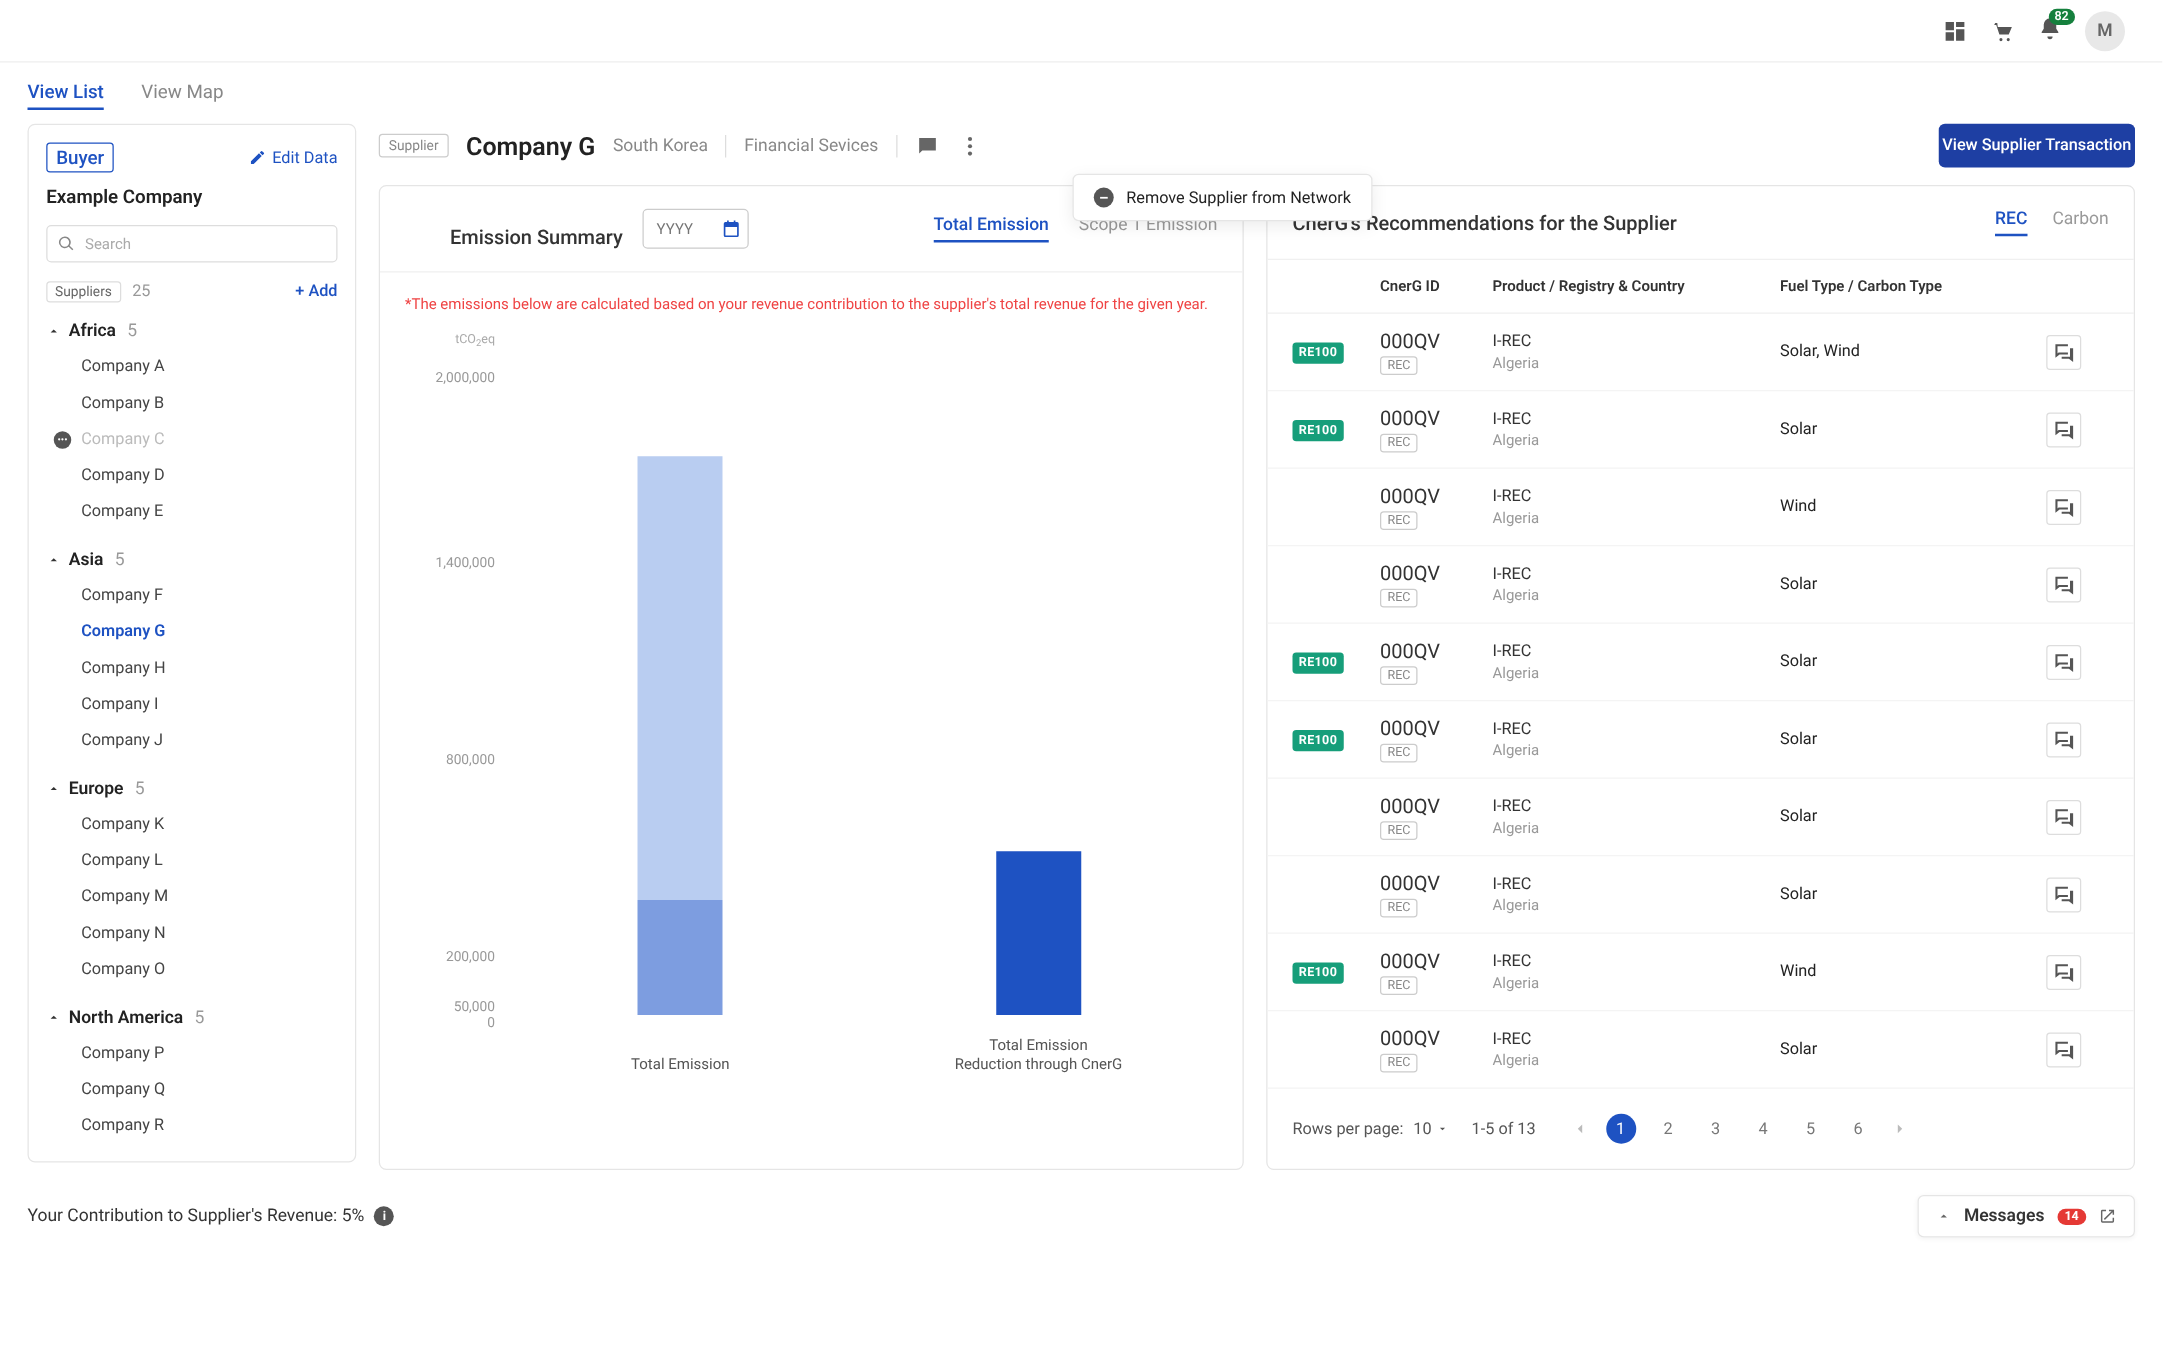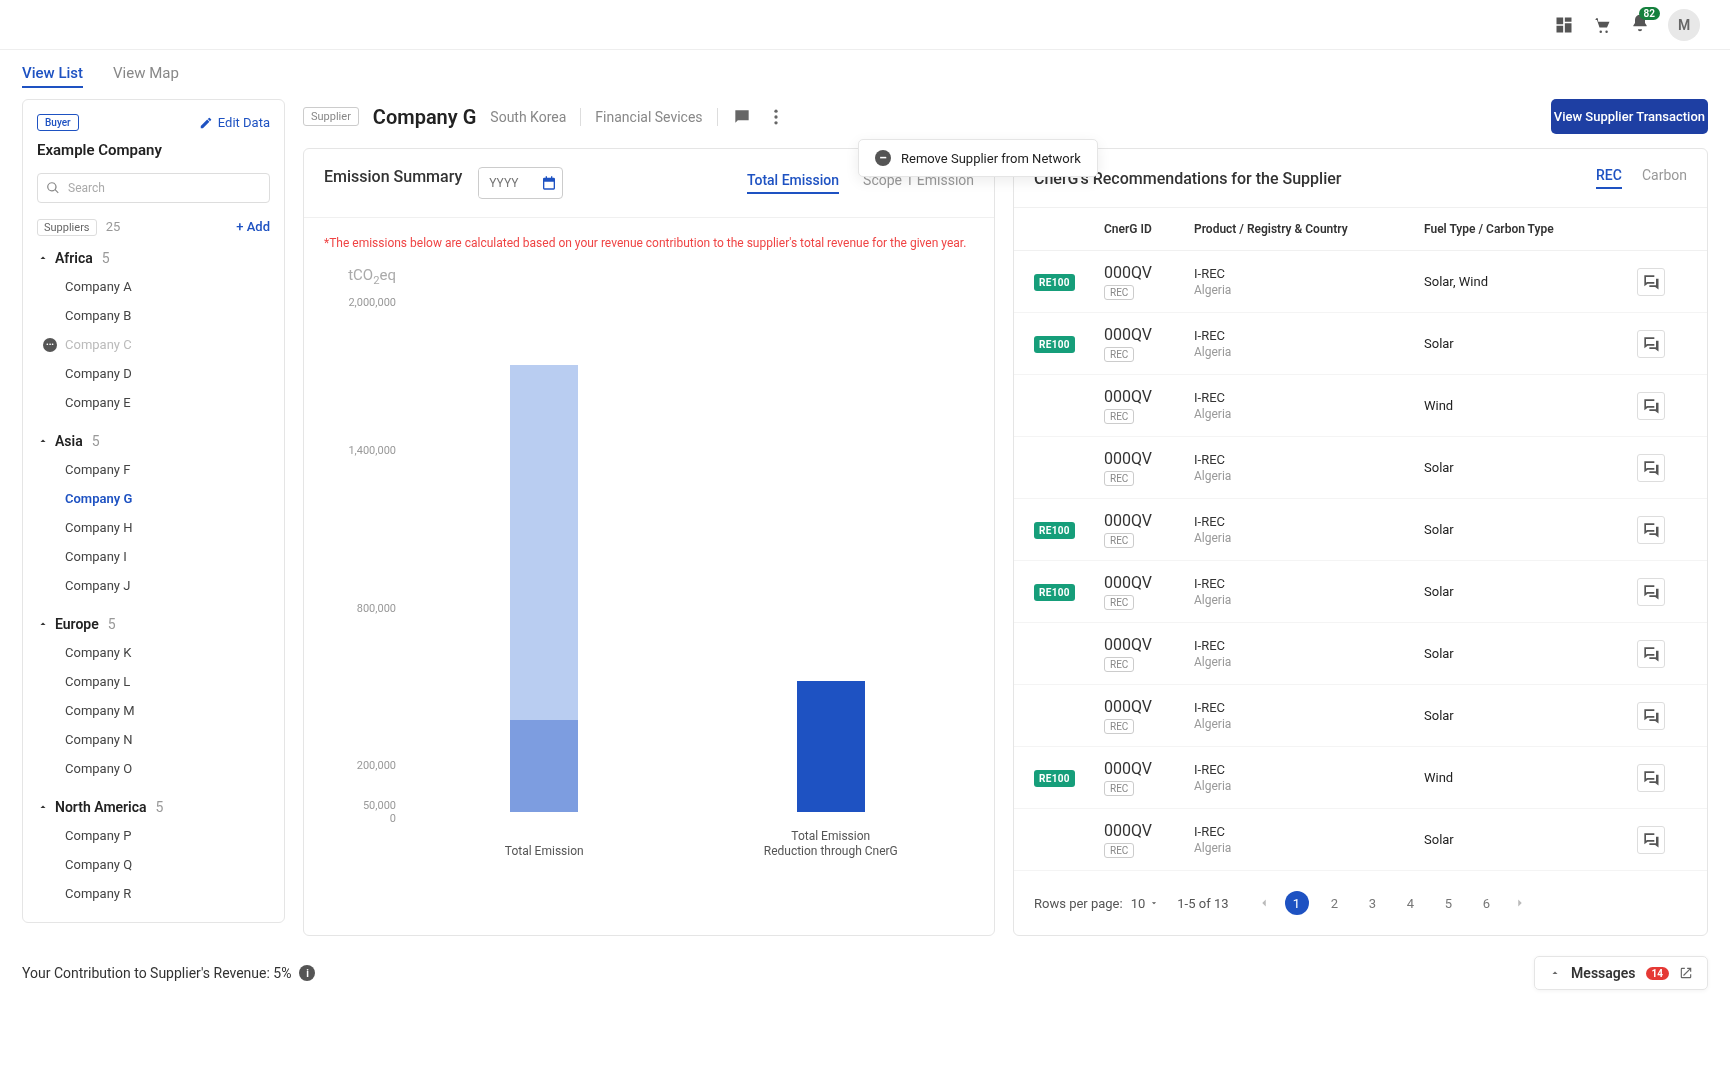"Buyer" .tag-buyer { font-size: 10px -> 15px }
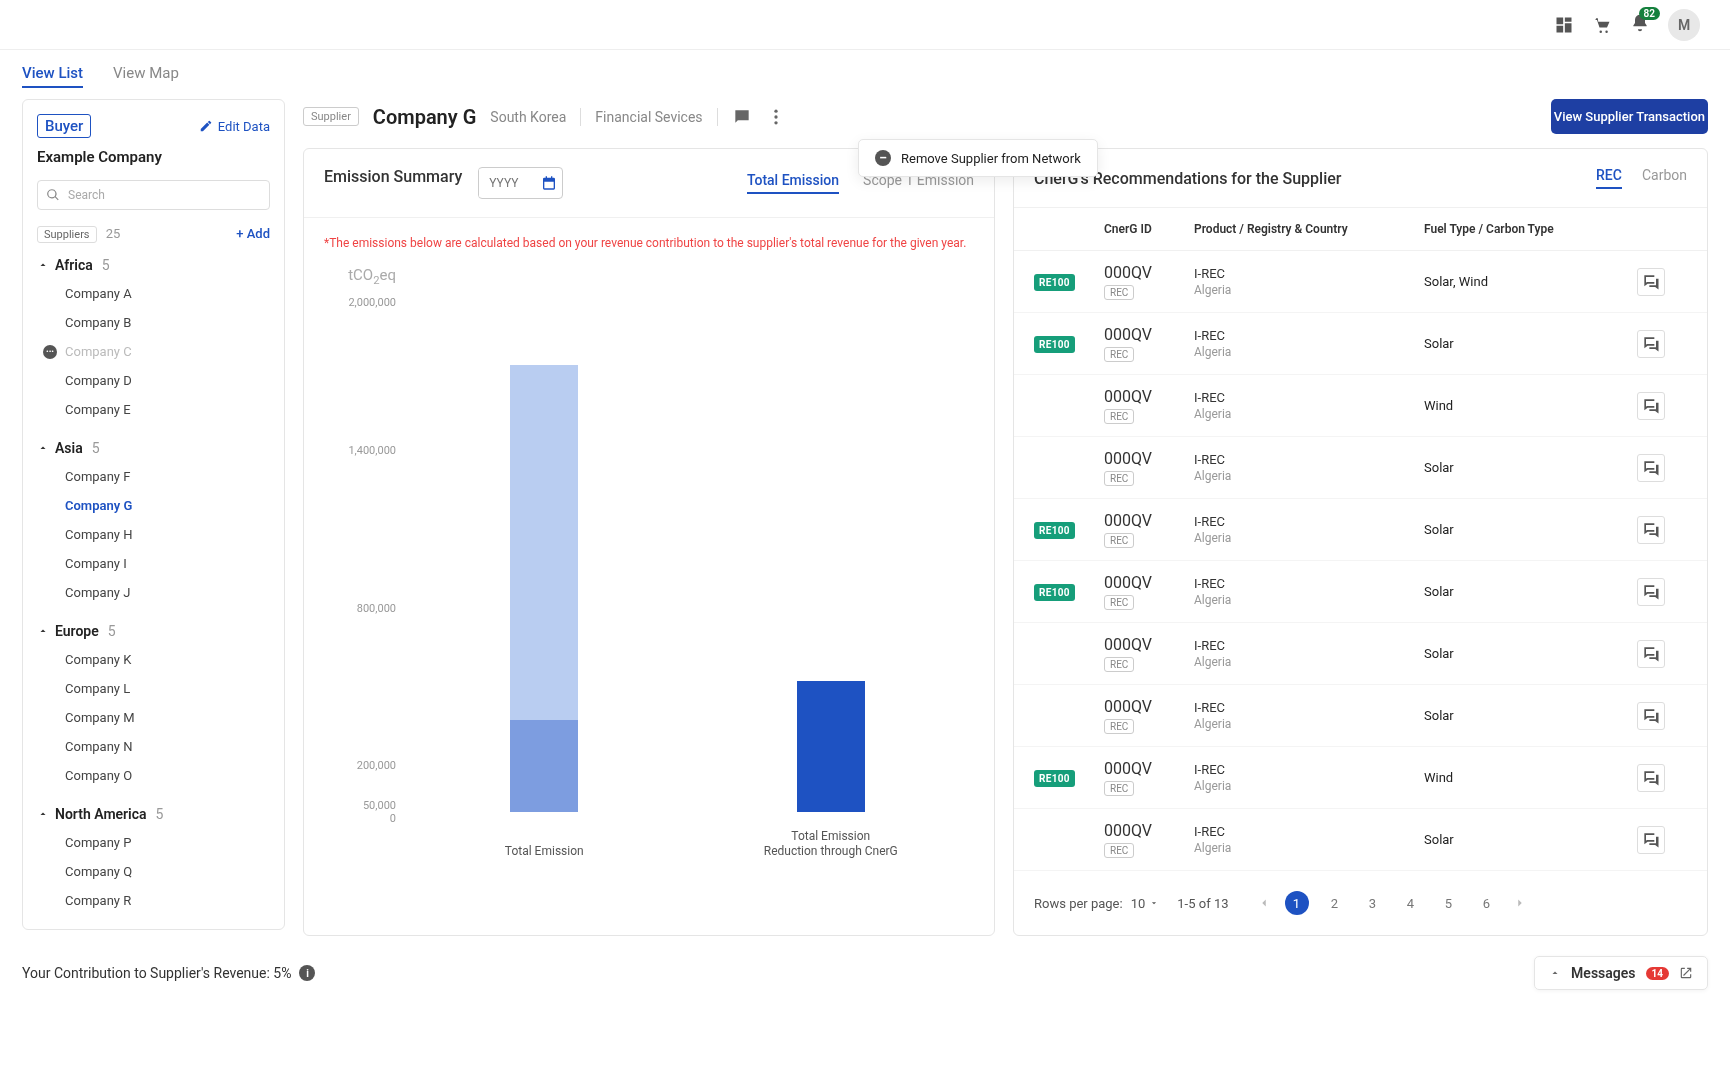"Emission Summary" div { align-items: flex-start -> flex-end; margin-left: none -> 36px }
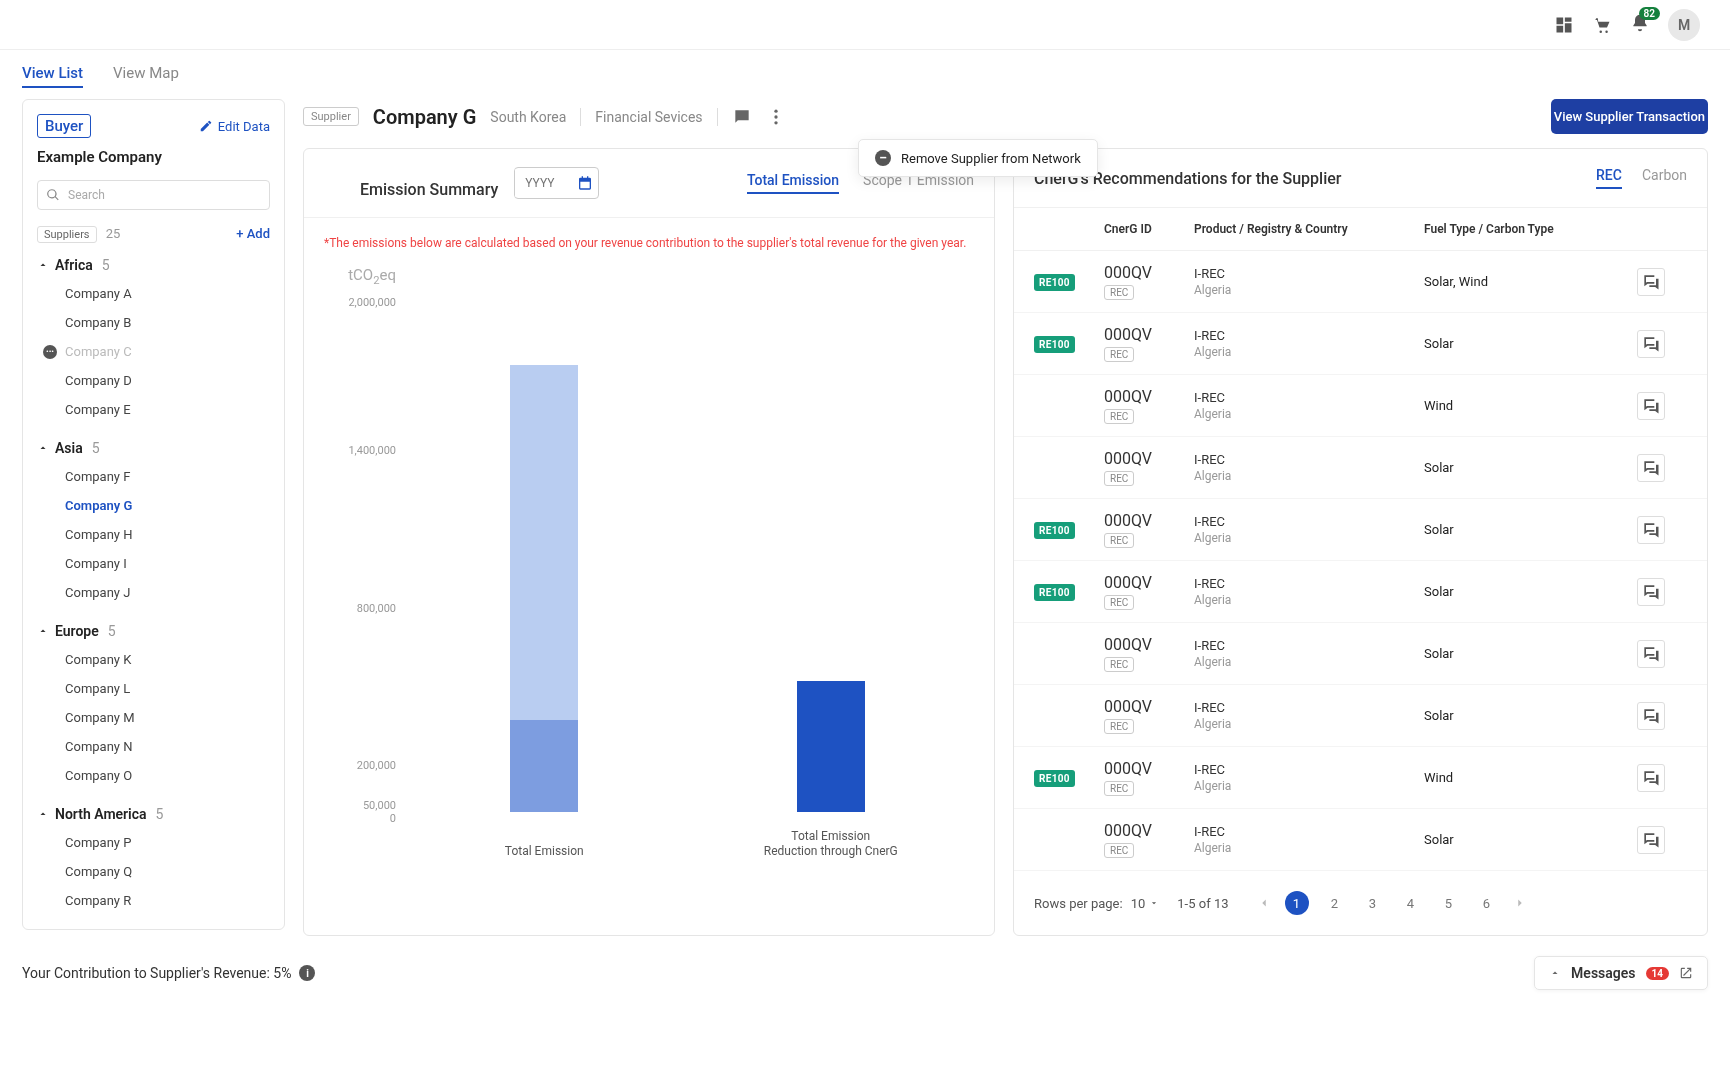"tCO2eq" .y-unit { font-size: 15px -> 10px }
